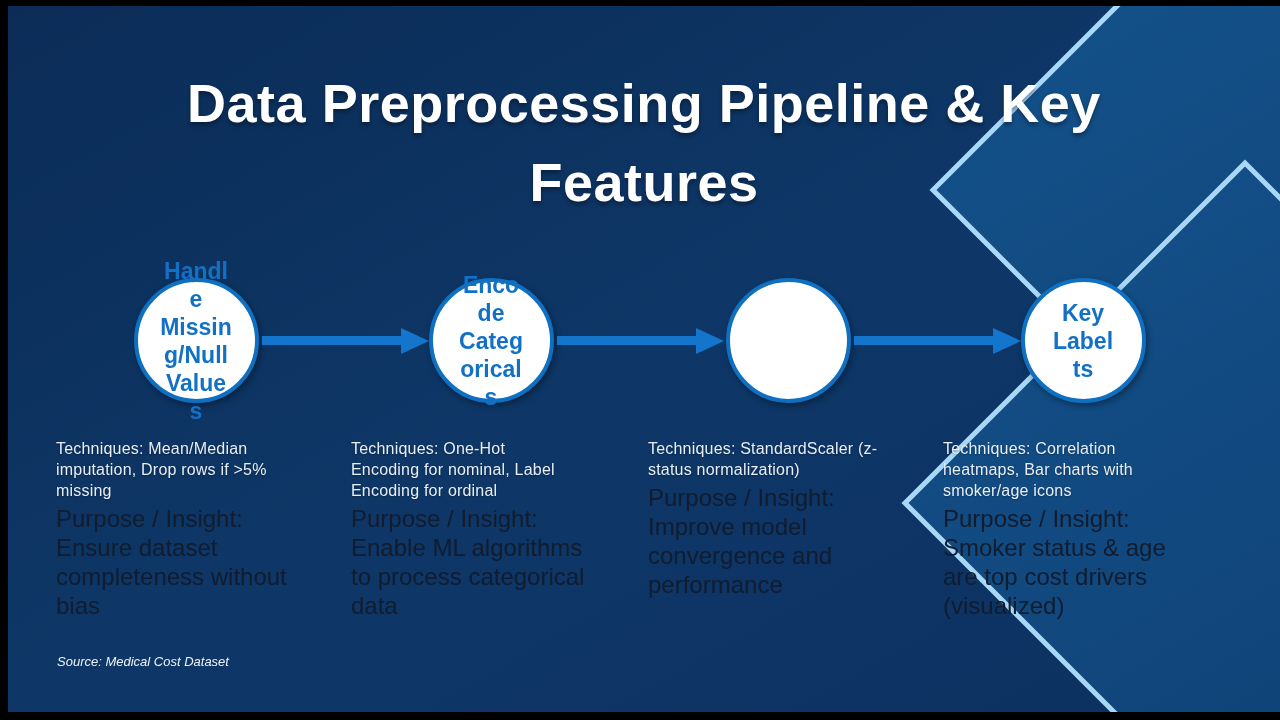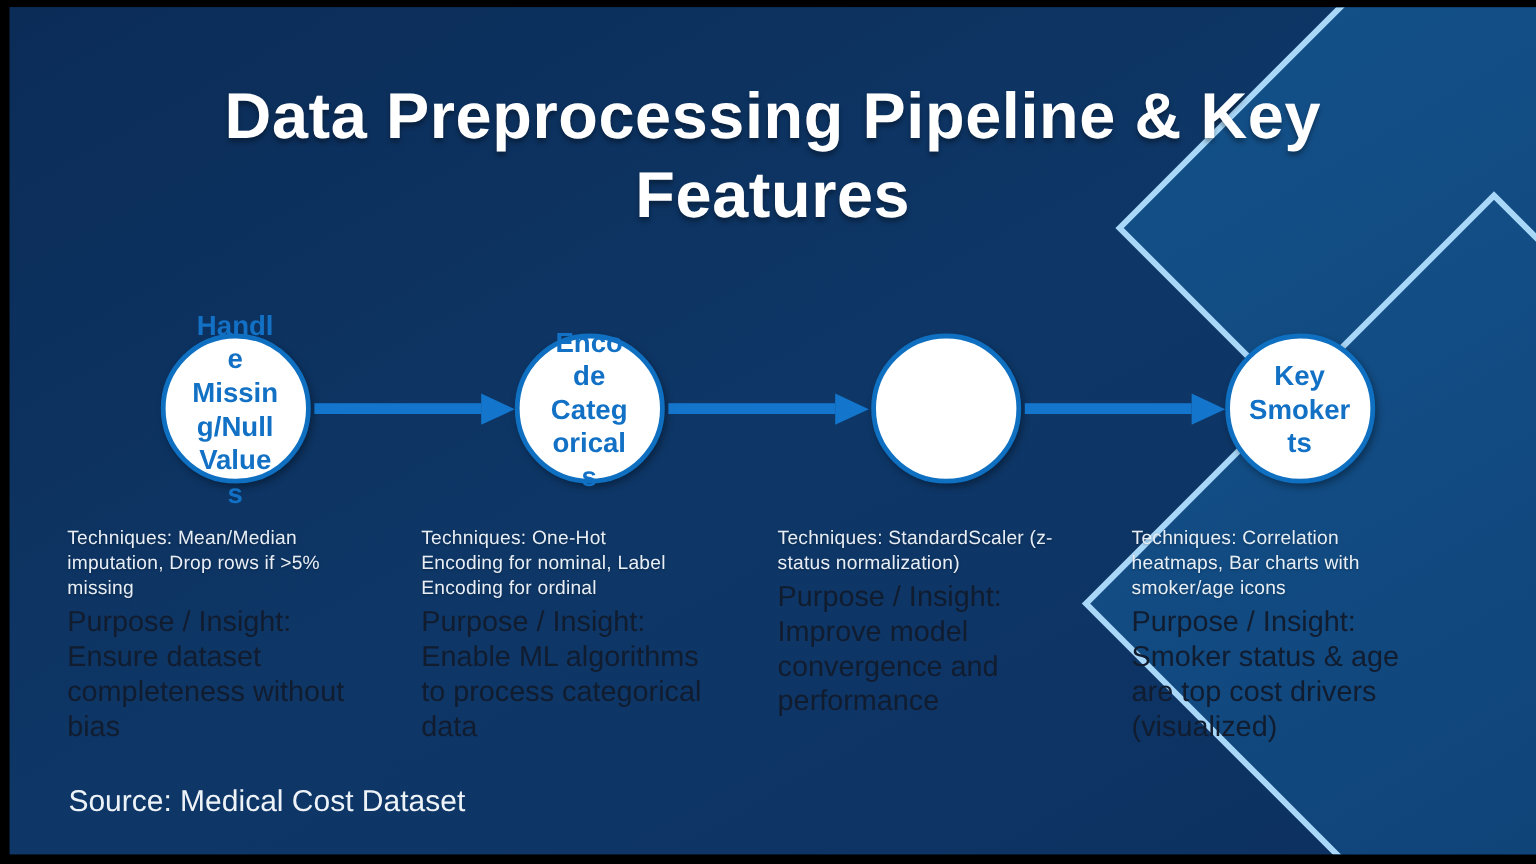"Data Preprocessing Pipeline & Key" .title { line-height: 66px -> 79px }
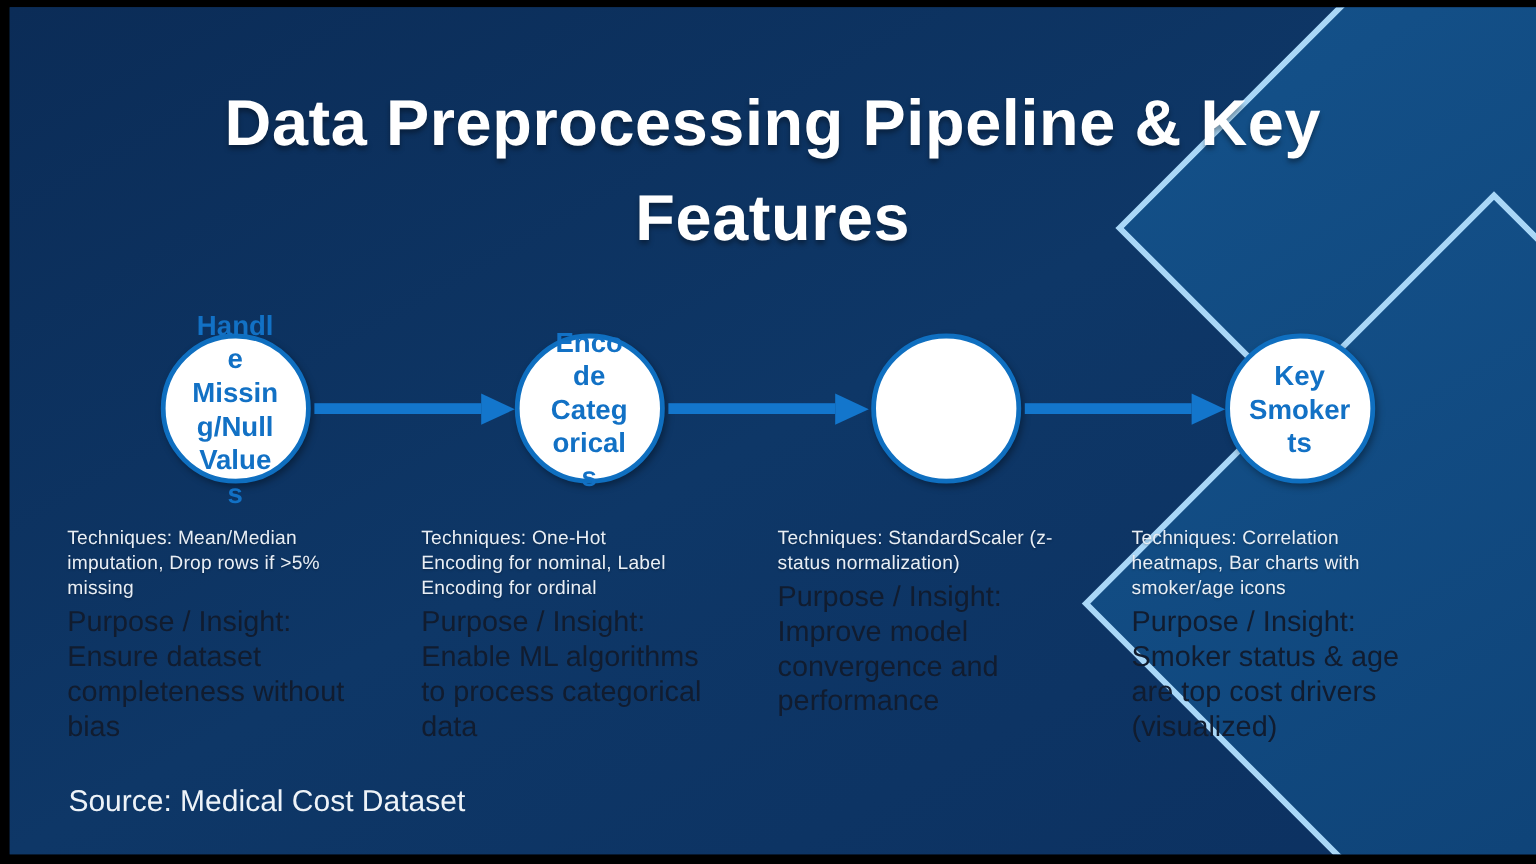"Key" div.step-label { text: Smoker -> Label }
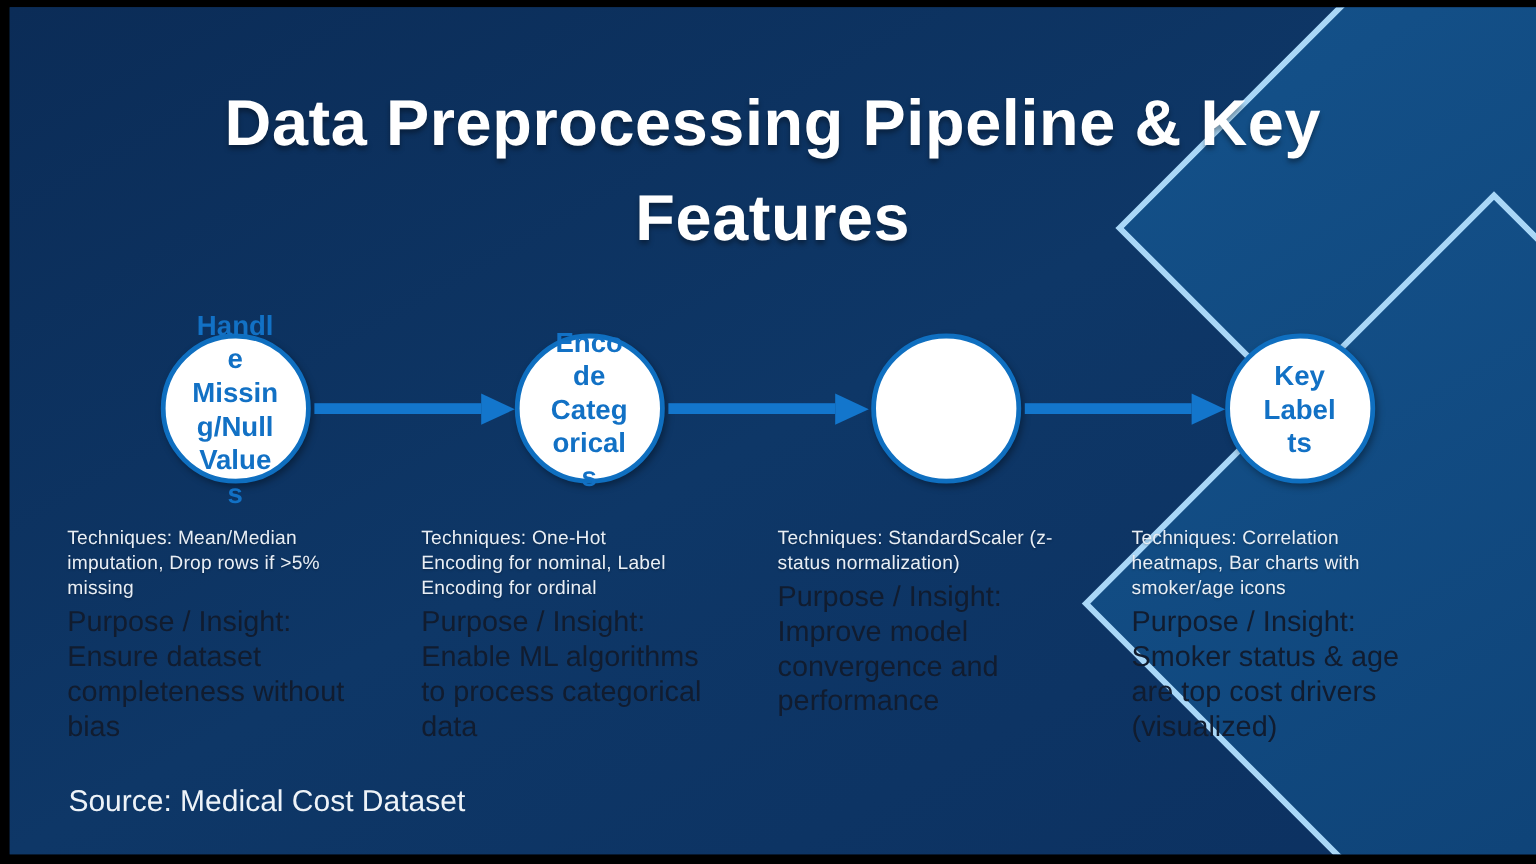"Source: Medical Cost Dataset" .source-note { font-size: 25px -> 13px; font-style: none -> italic }
